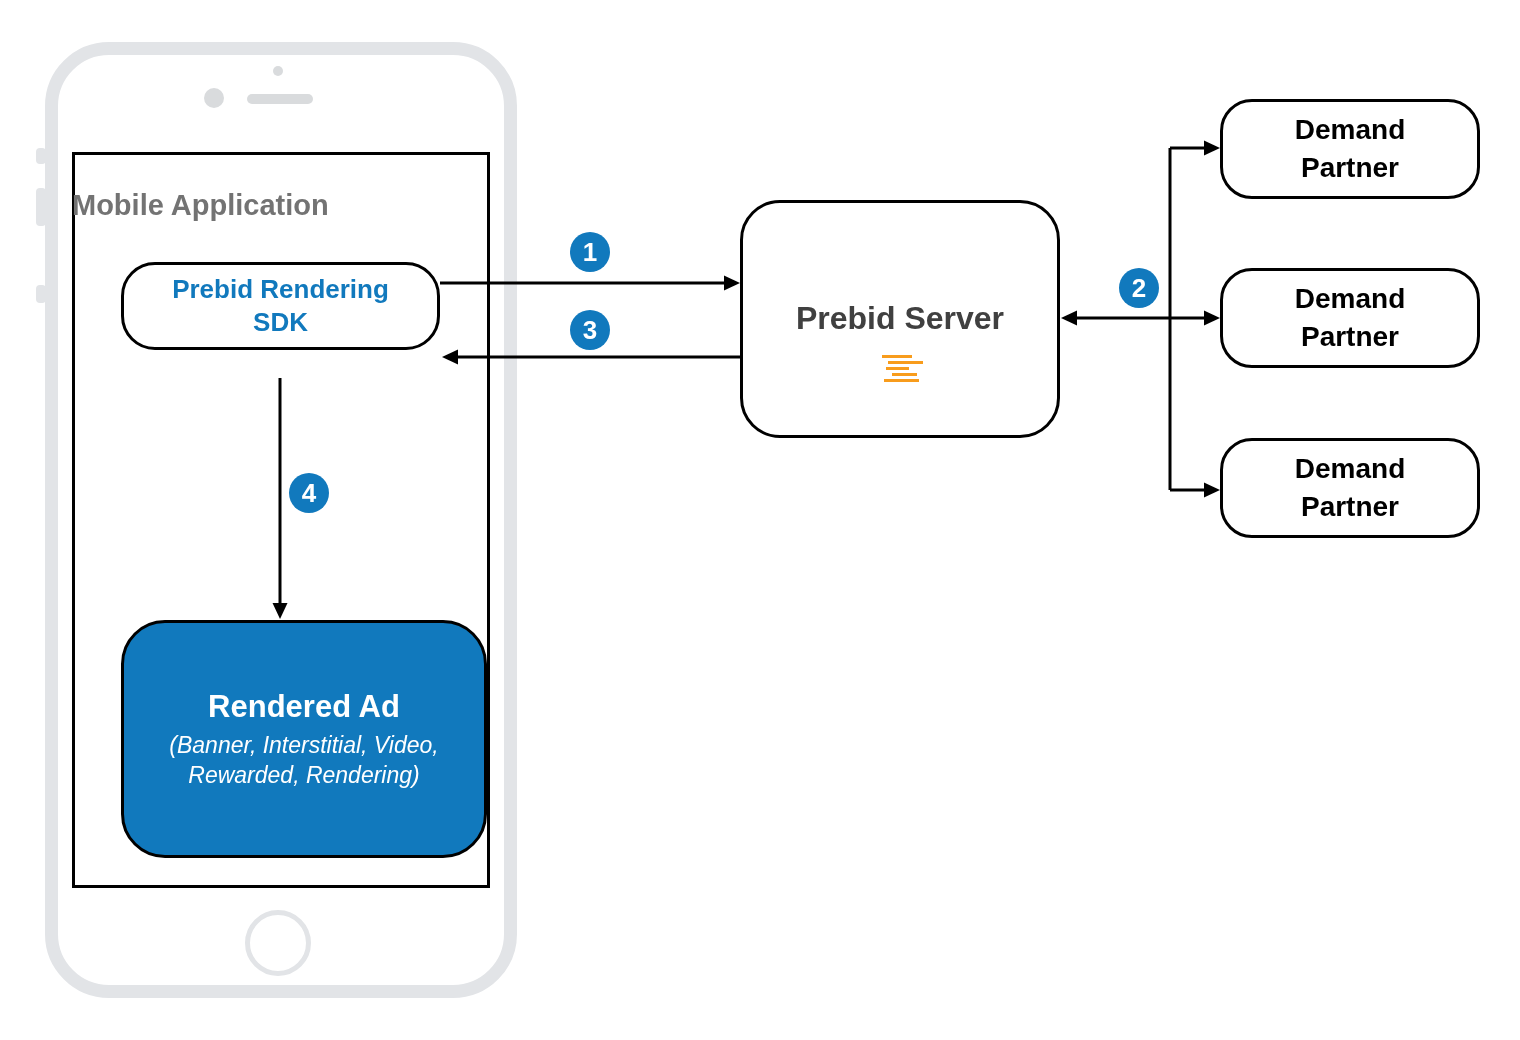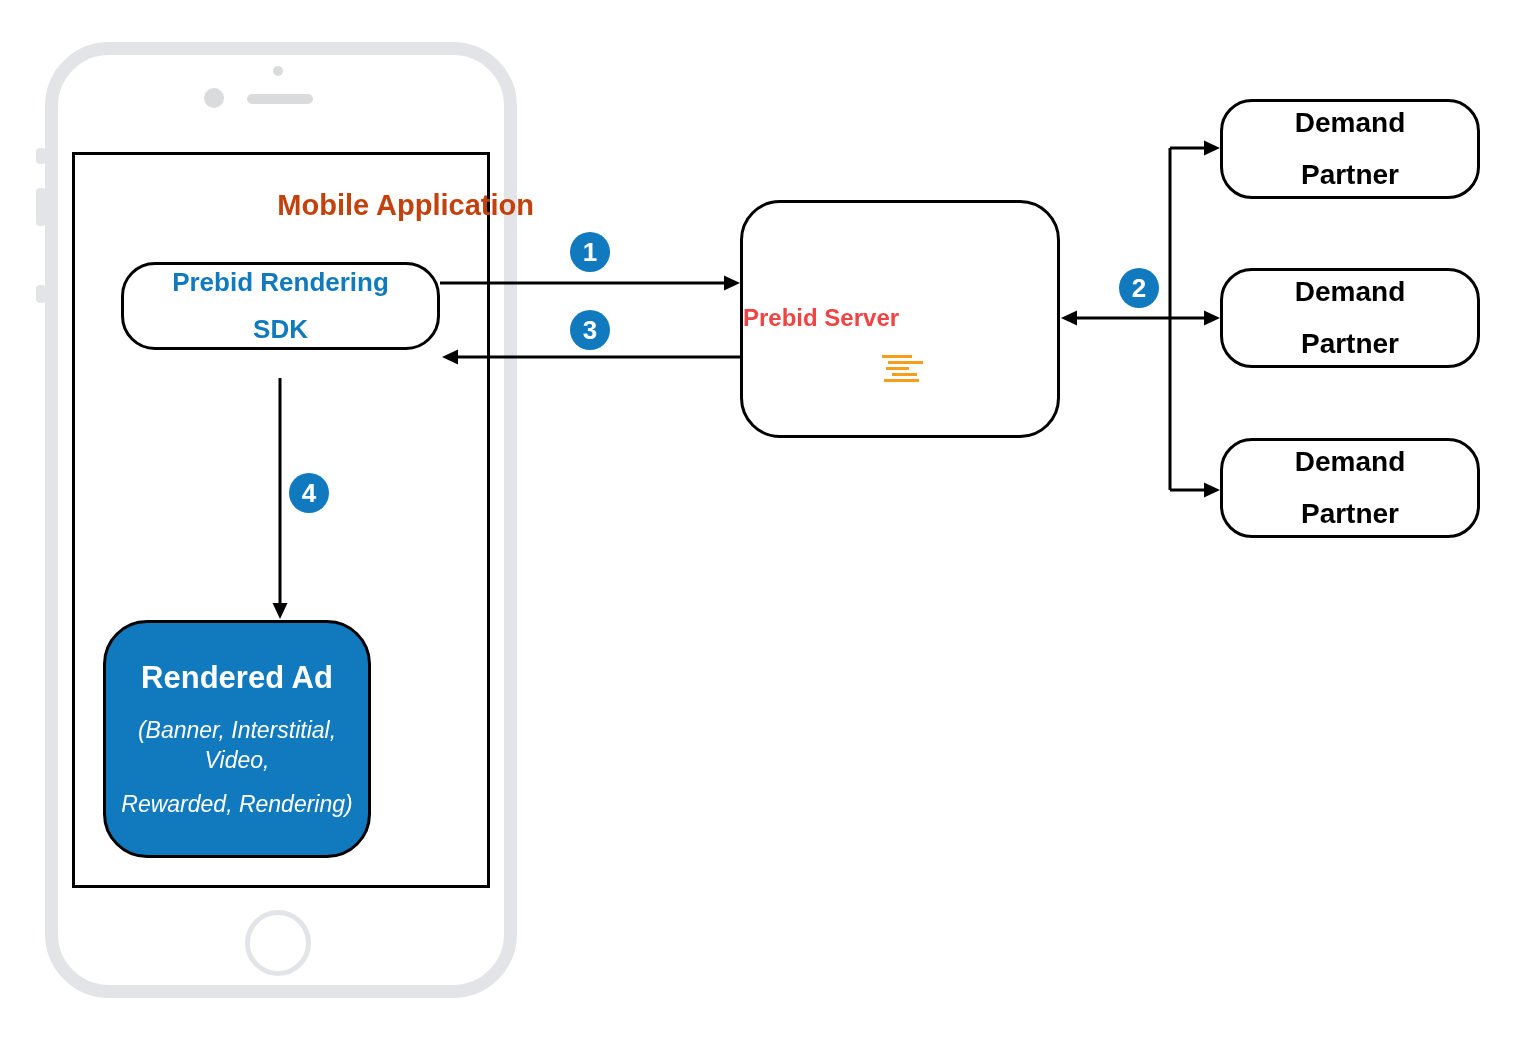"Demand" .node { gap: 14px -> none }
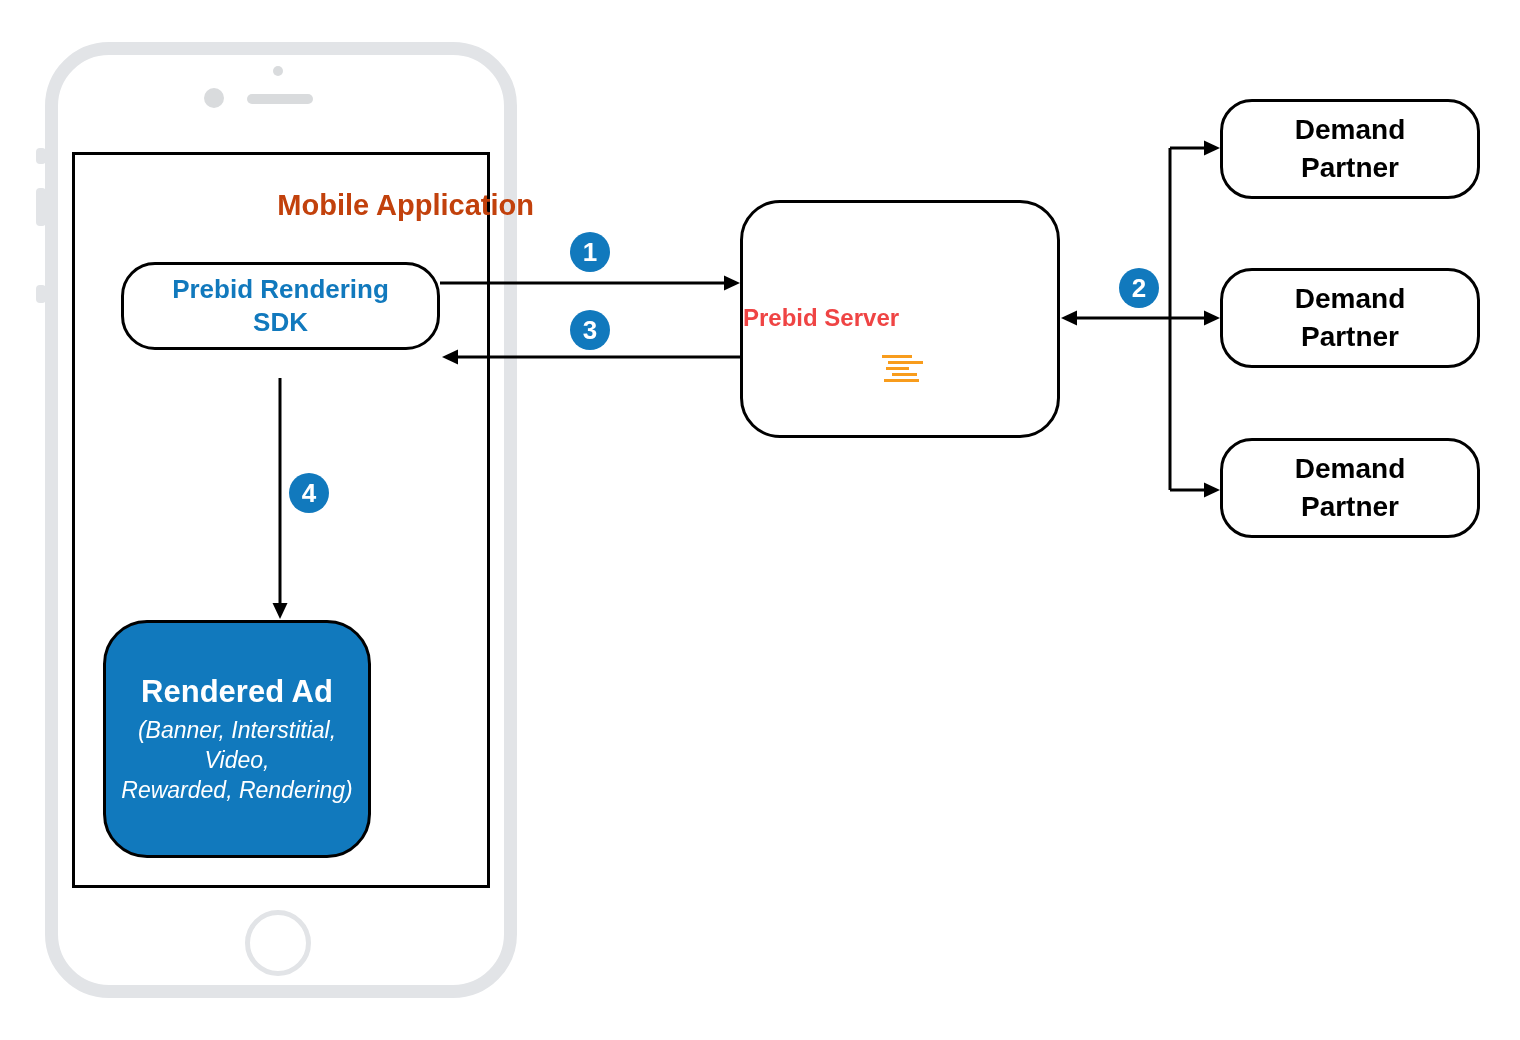"Mobile Application" .app-title { color: #c2410c -> #737373; text-align: right -> left }
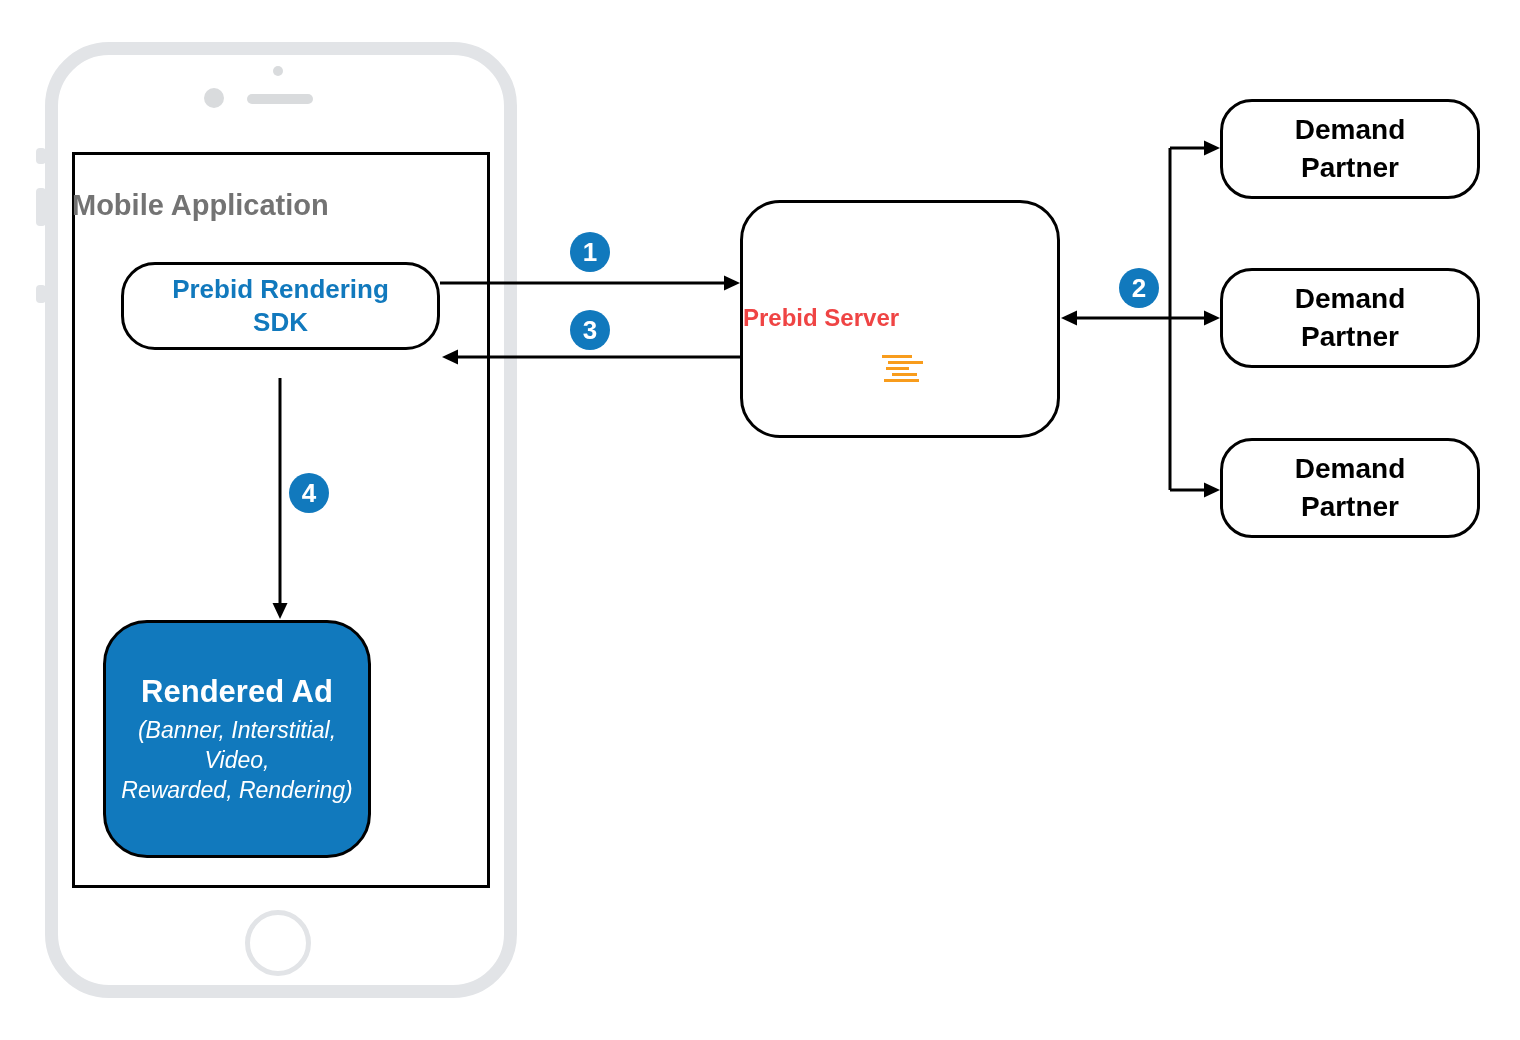"Prebid Server" .server-label { color: #ef4444 -> #404040; font-size: 24px -> 32px; text-align: left -> center }
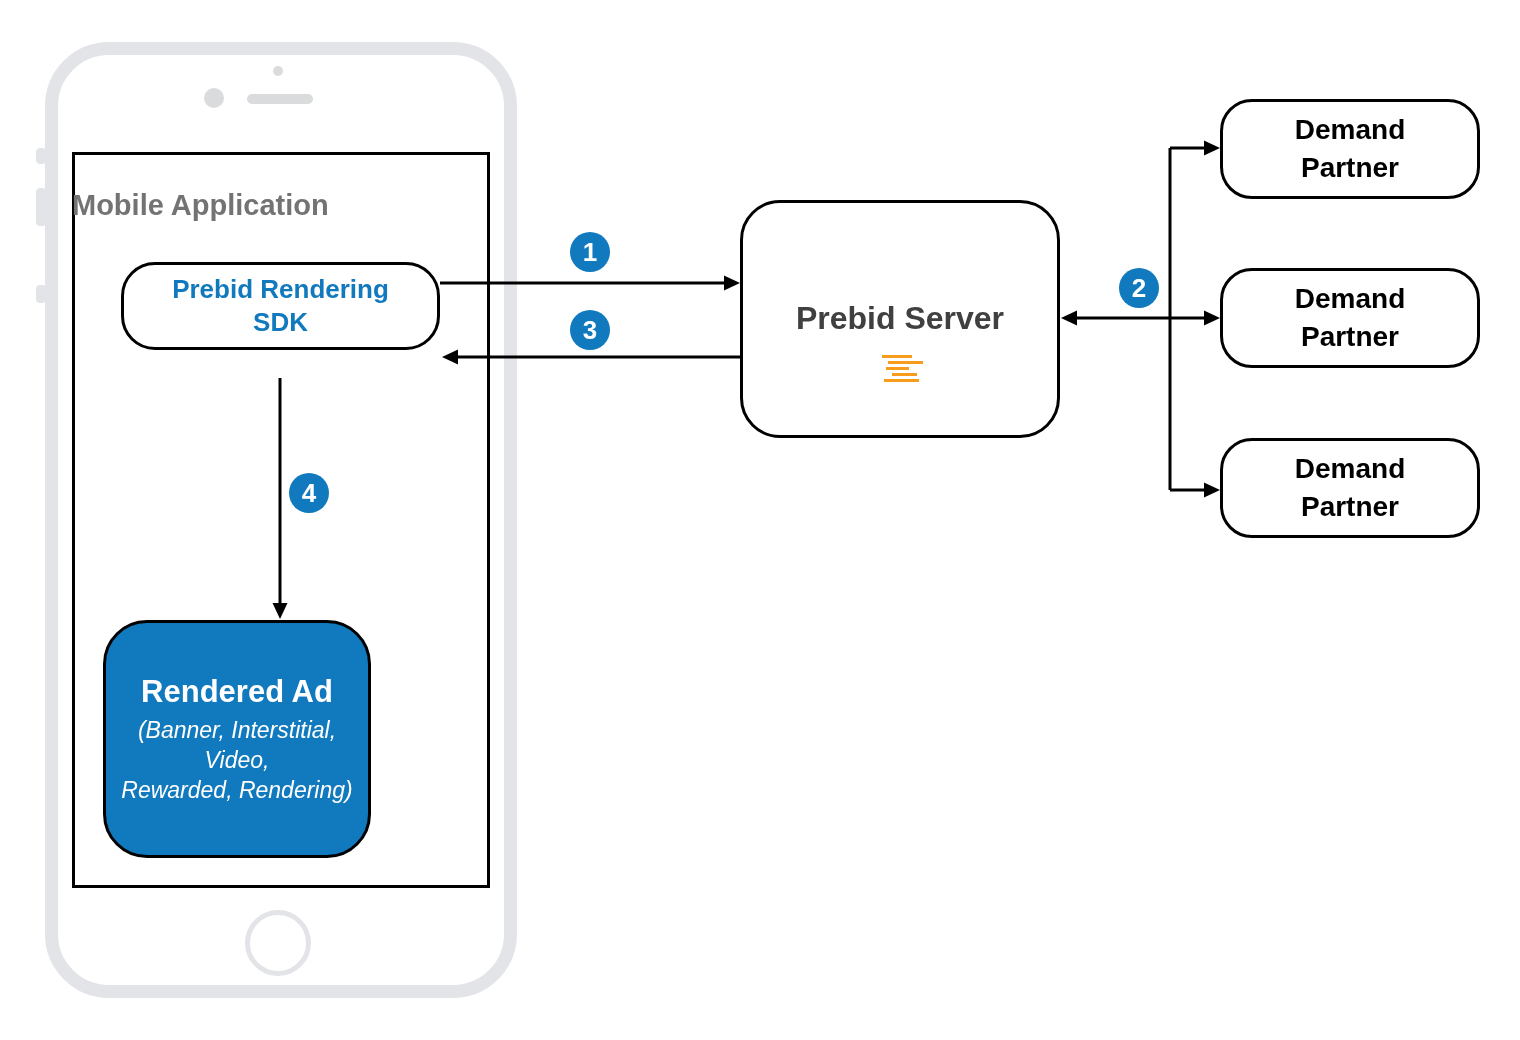"Rendered Ad" .ad-box { left: 103px -> 121px; width: 268px -> 366px }
